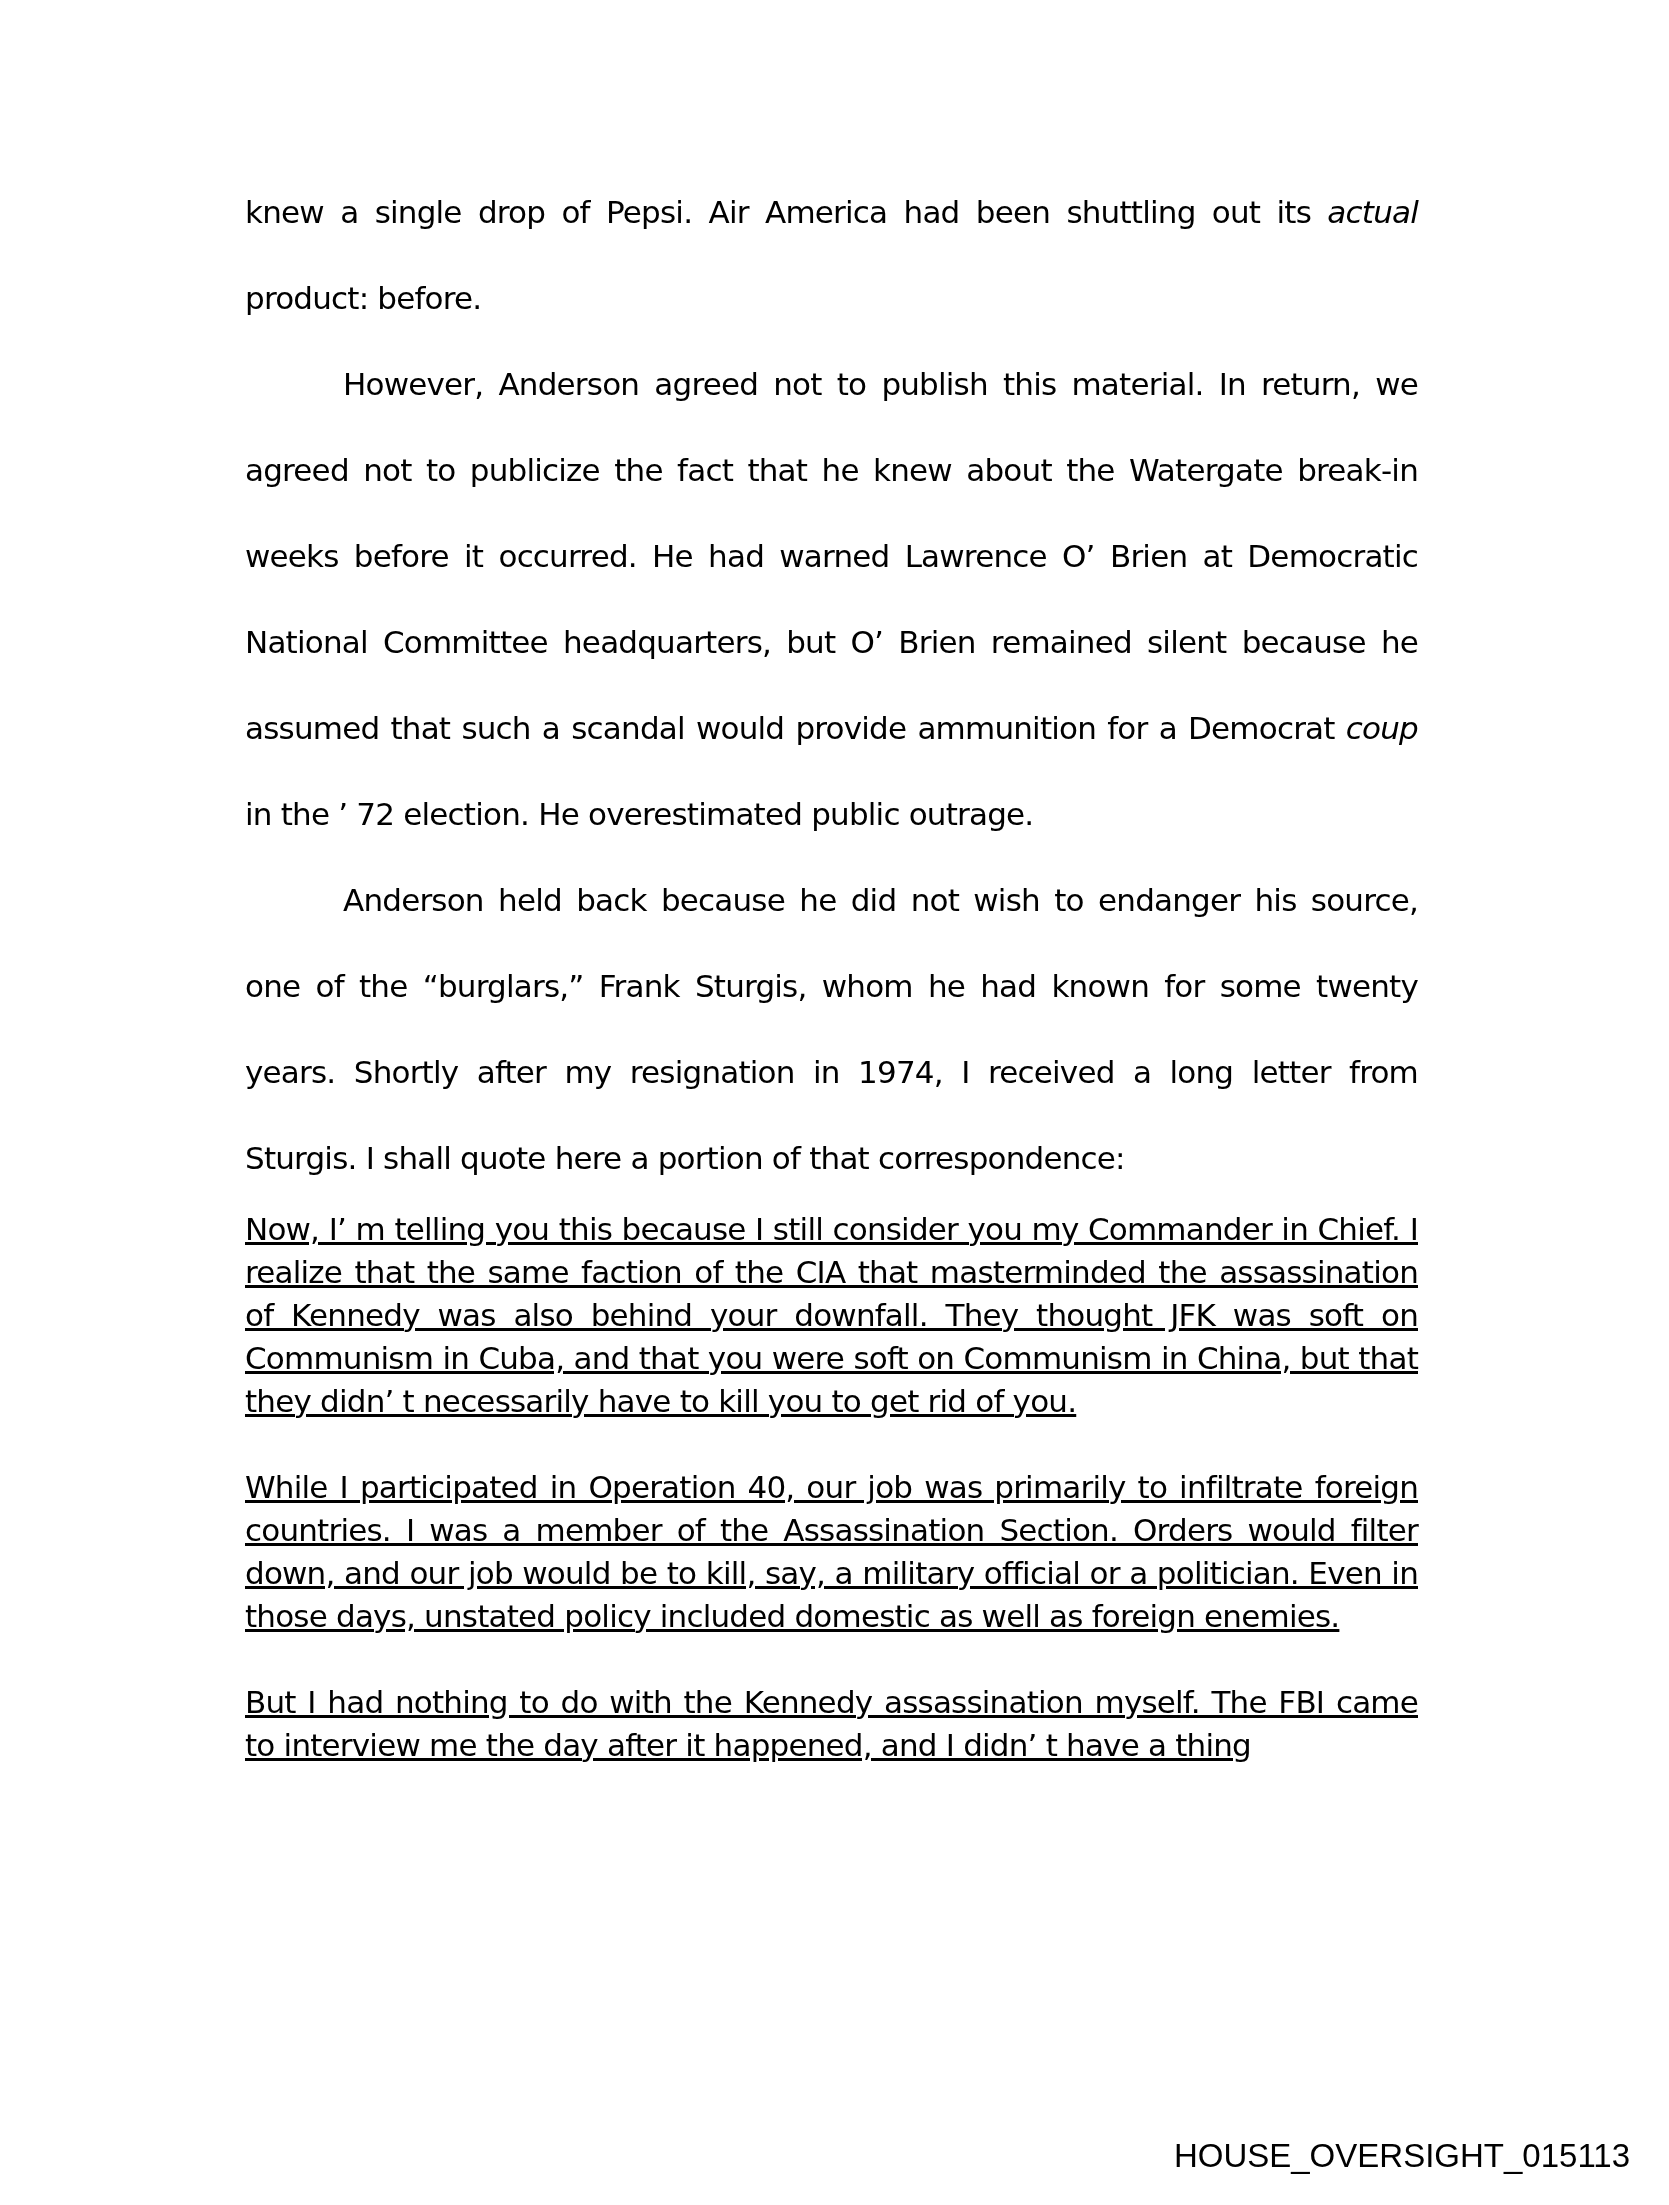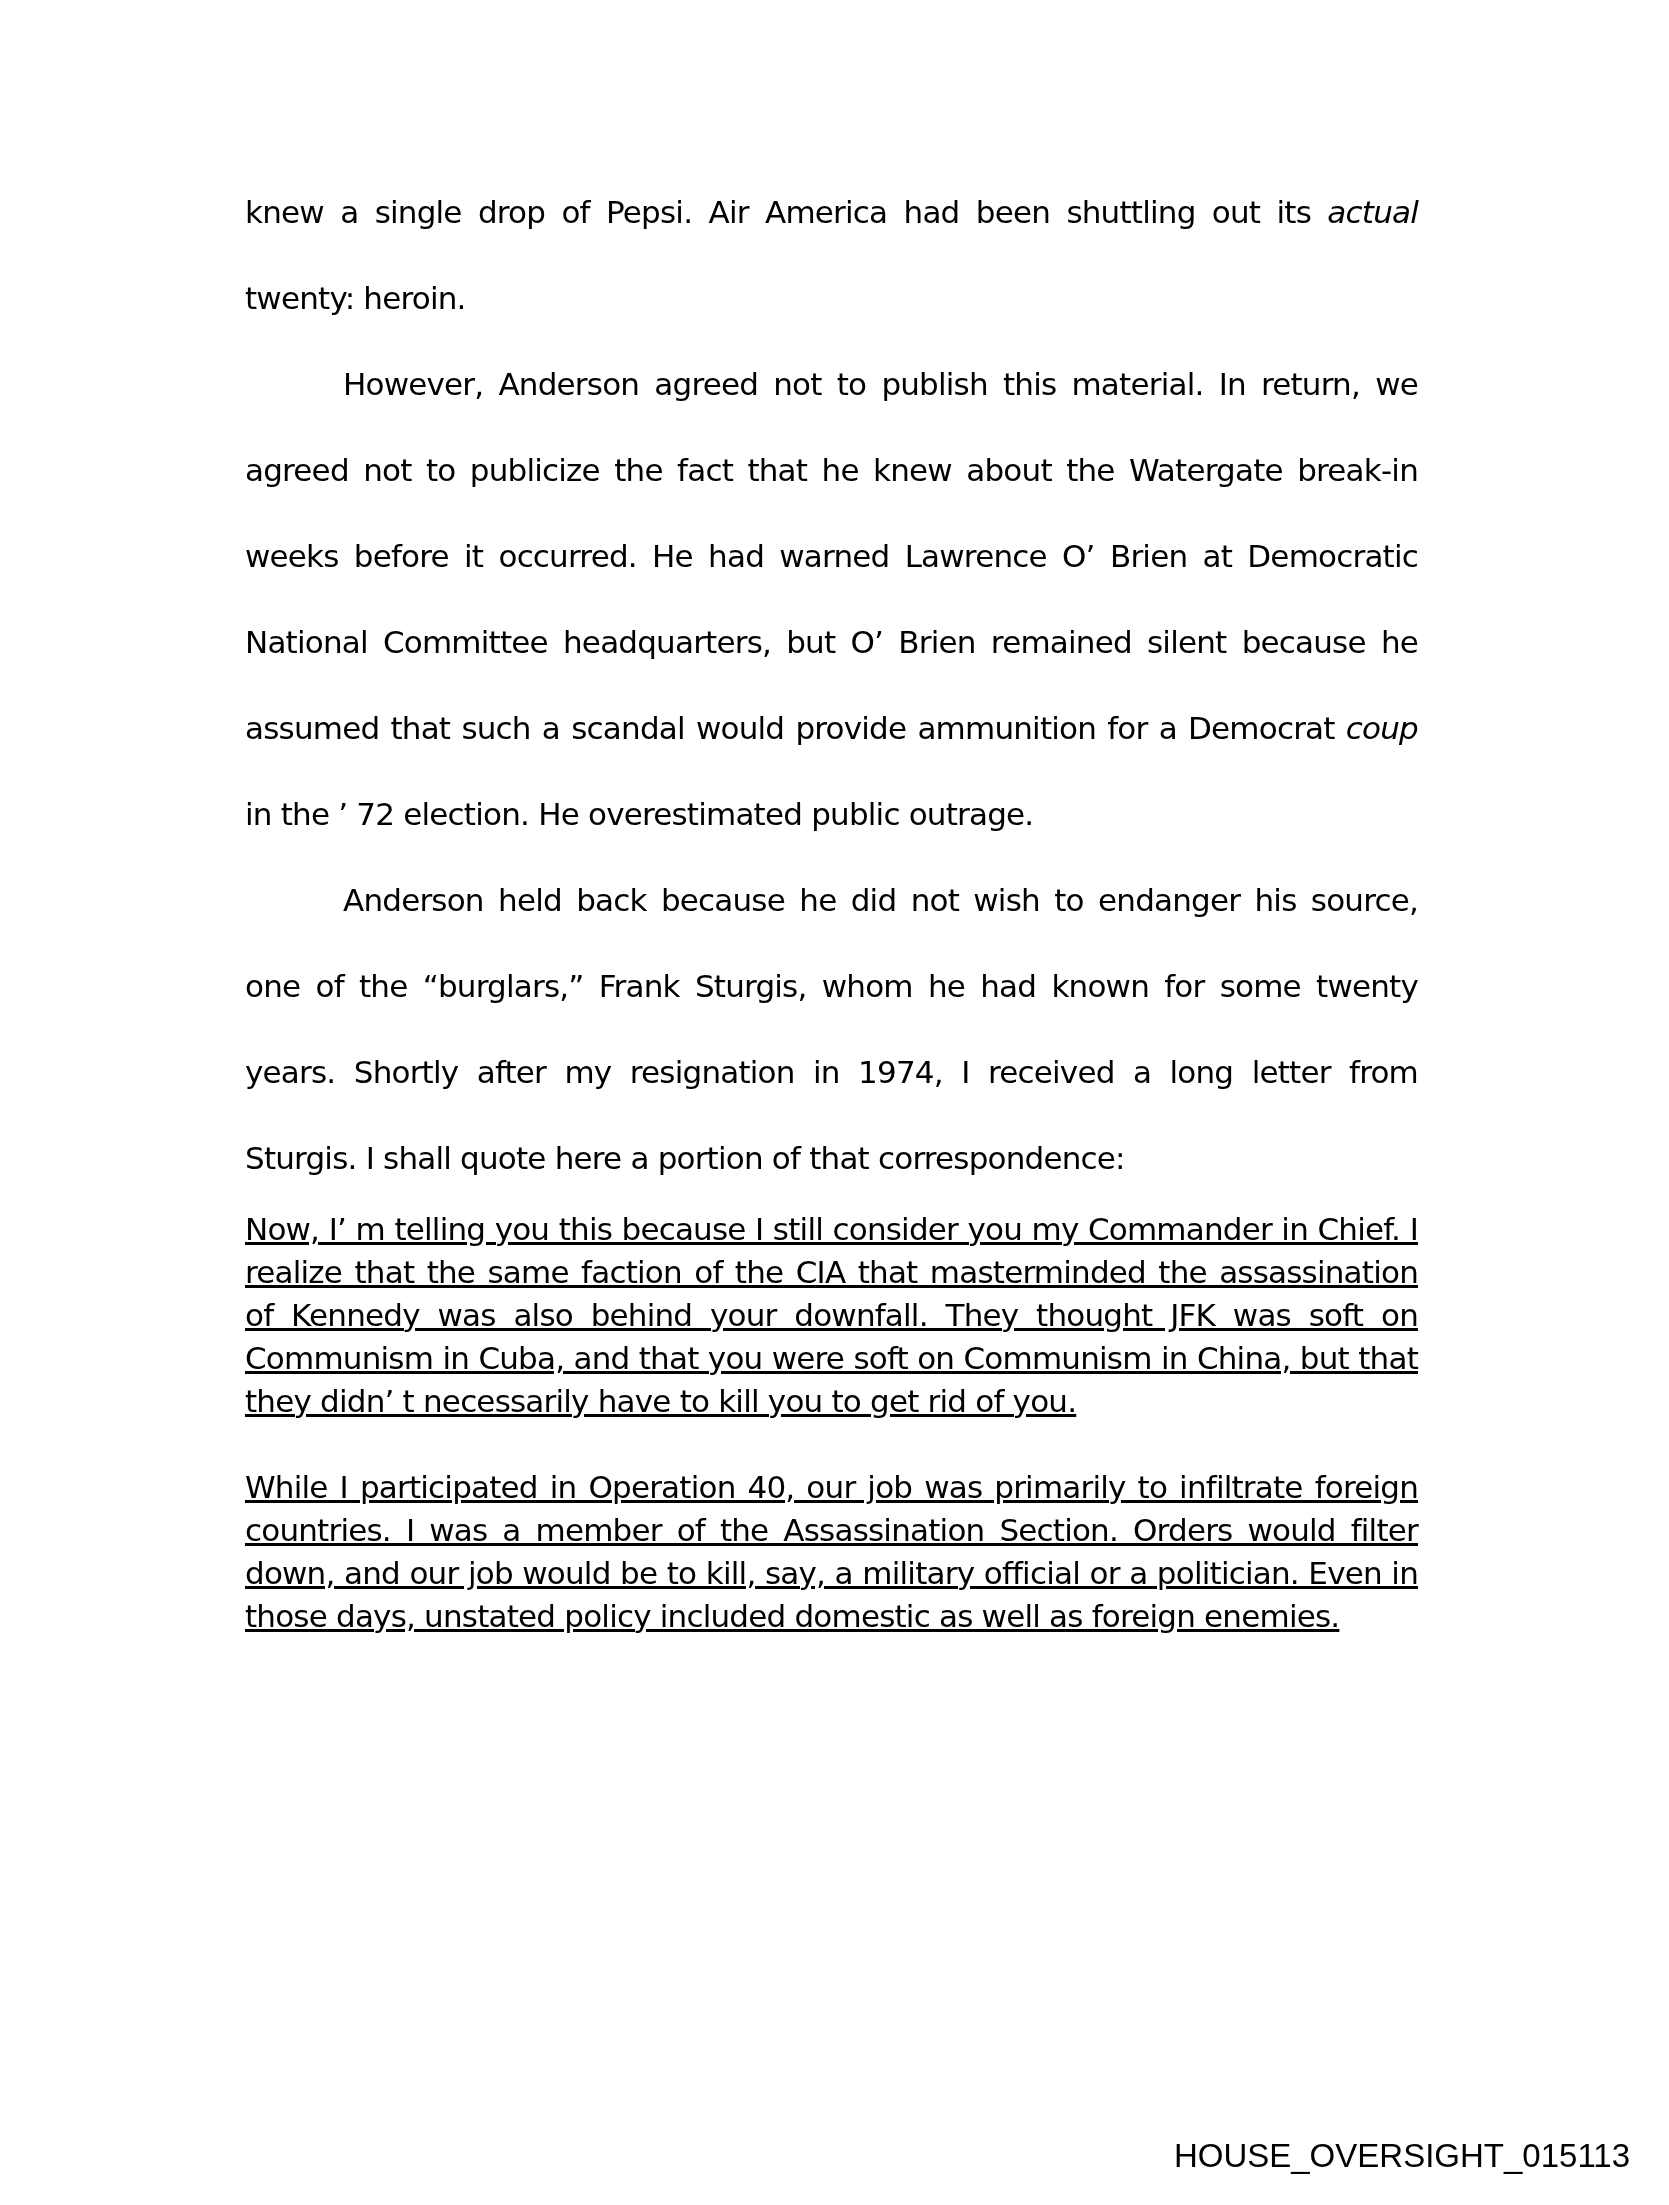"twenty: heroin." span { text: twenty: heroin -> product: before }
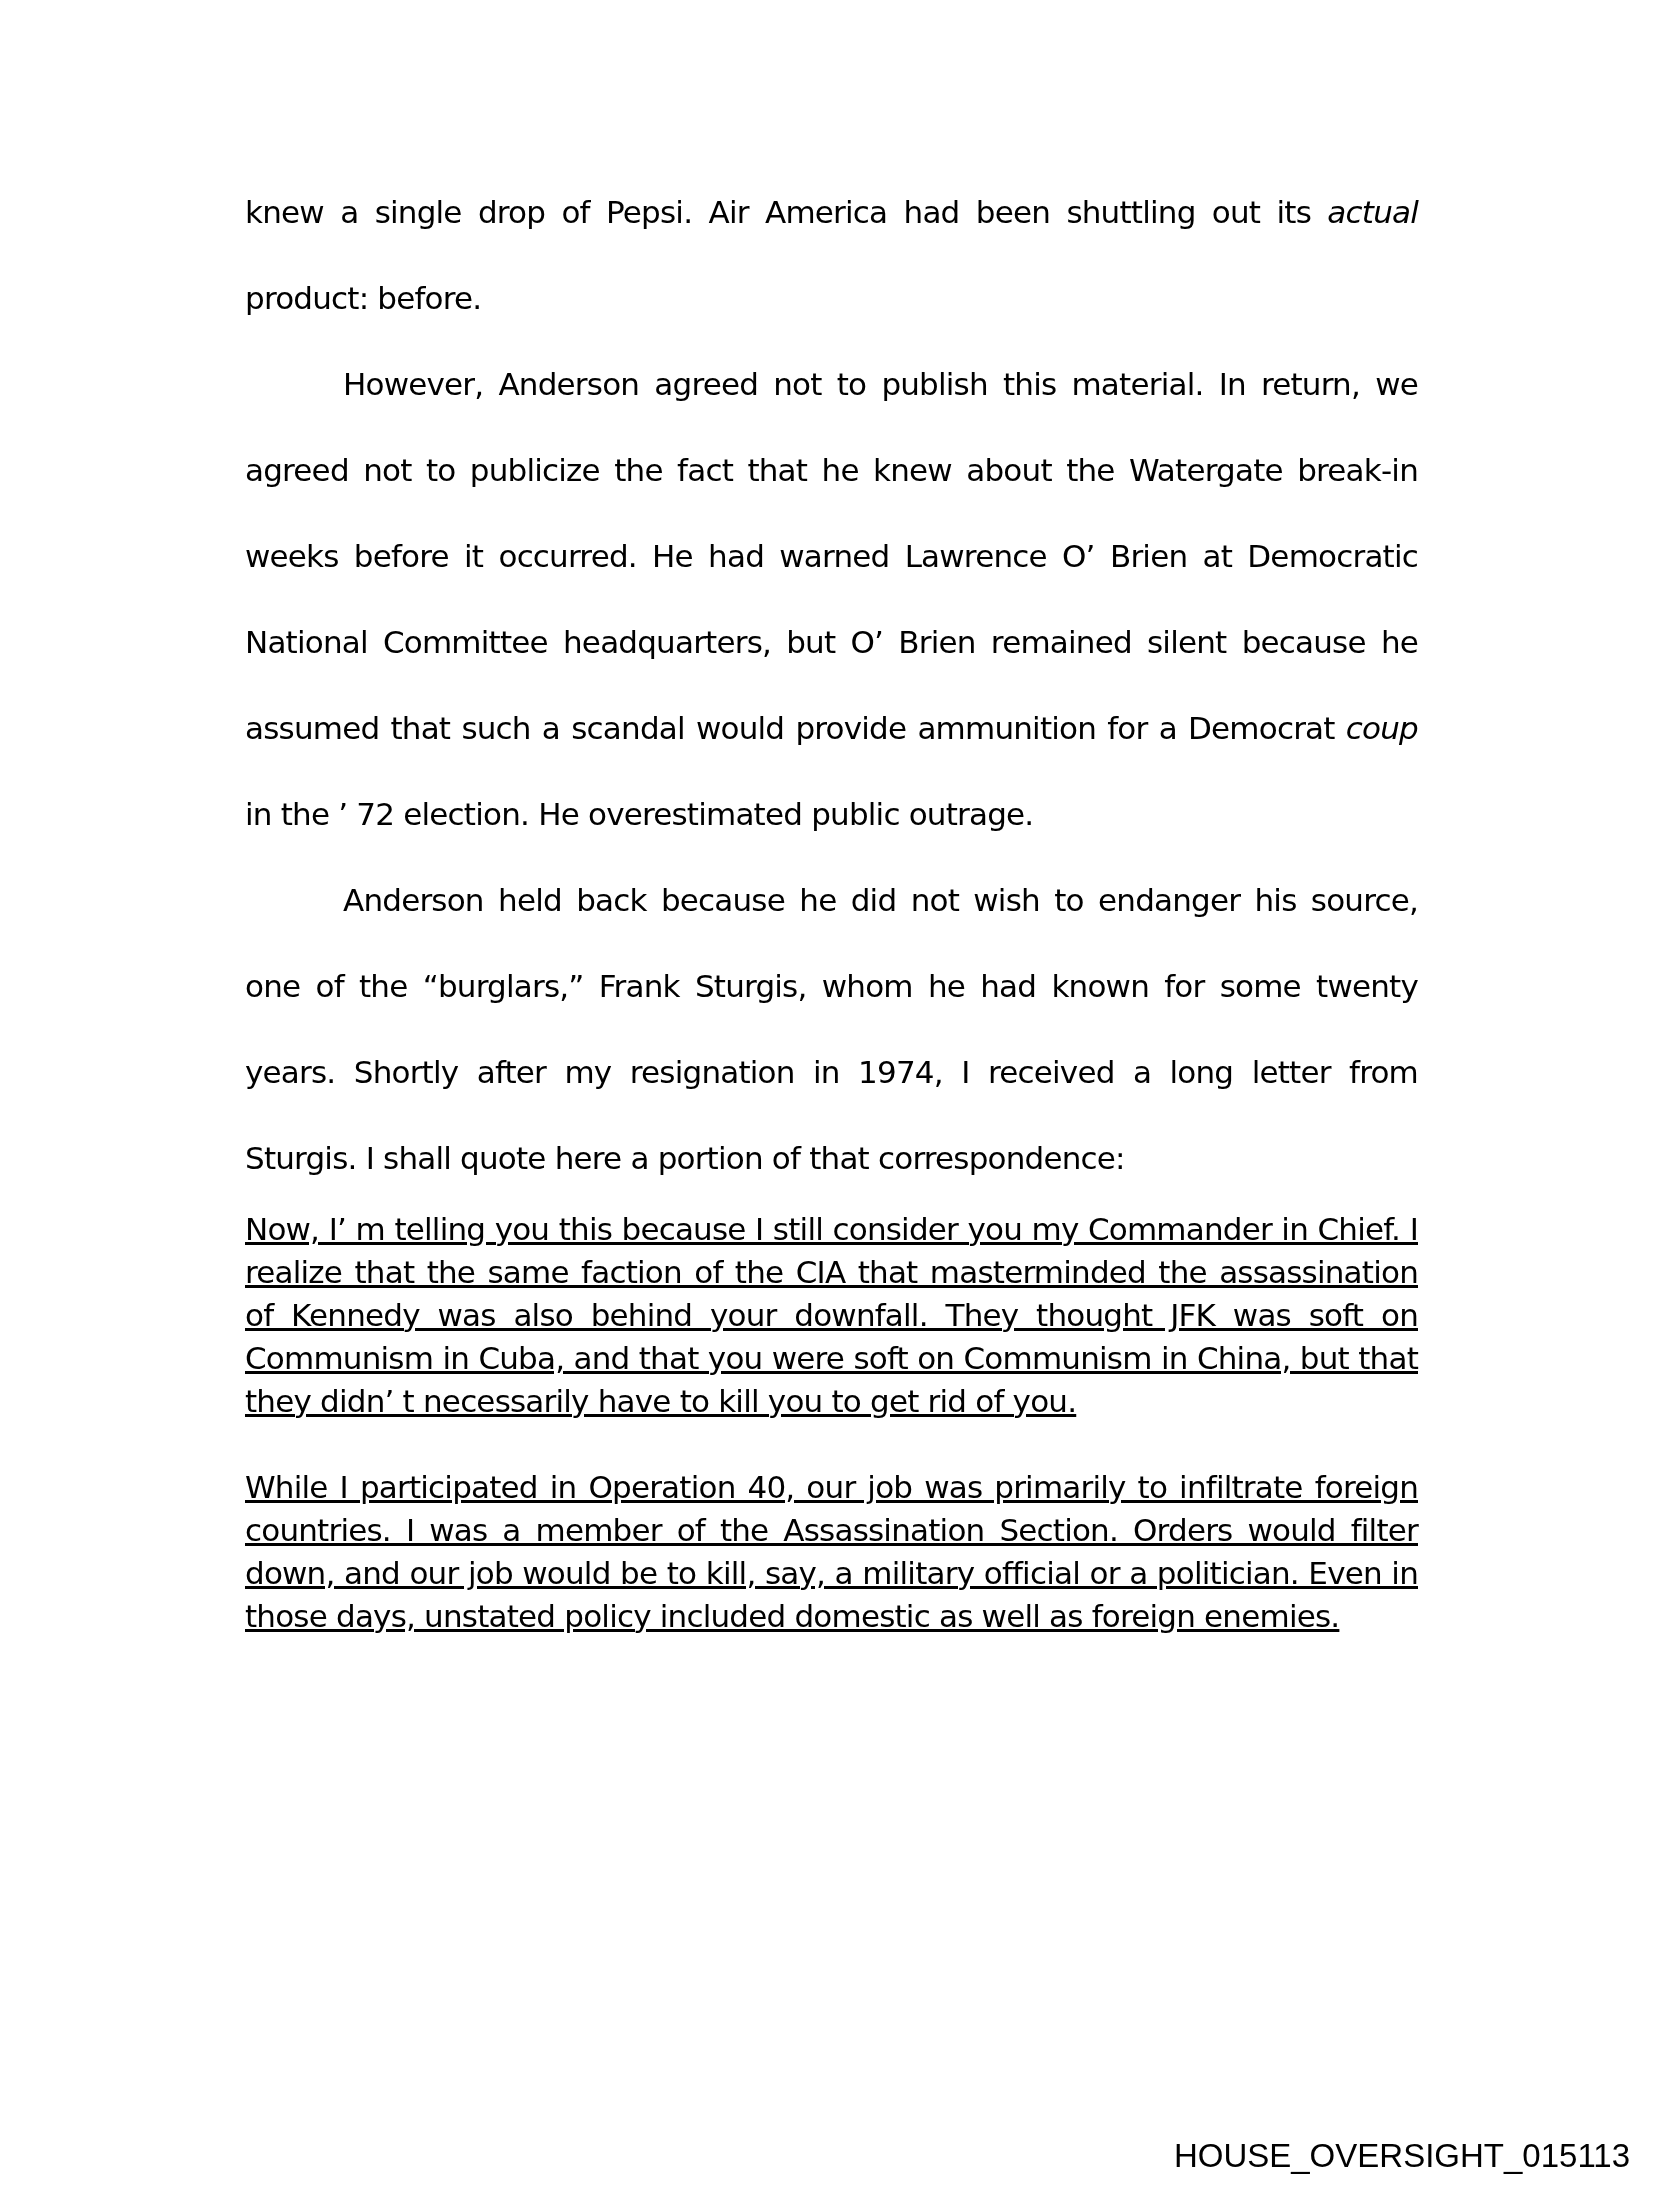"But I had nothing to" p.quote { html: none -> <p>But I had nothing to do with the Kennedy assassination myself. The FBI came to interview me the day after it happened, and I didn’ t have a thing</p> }
